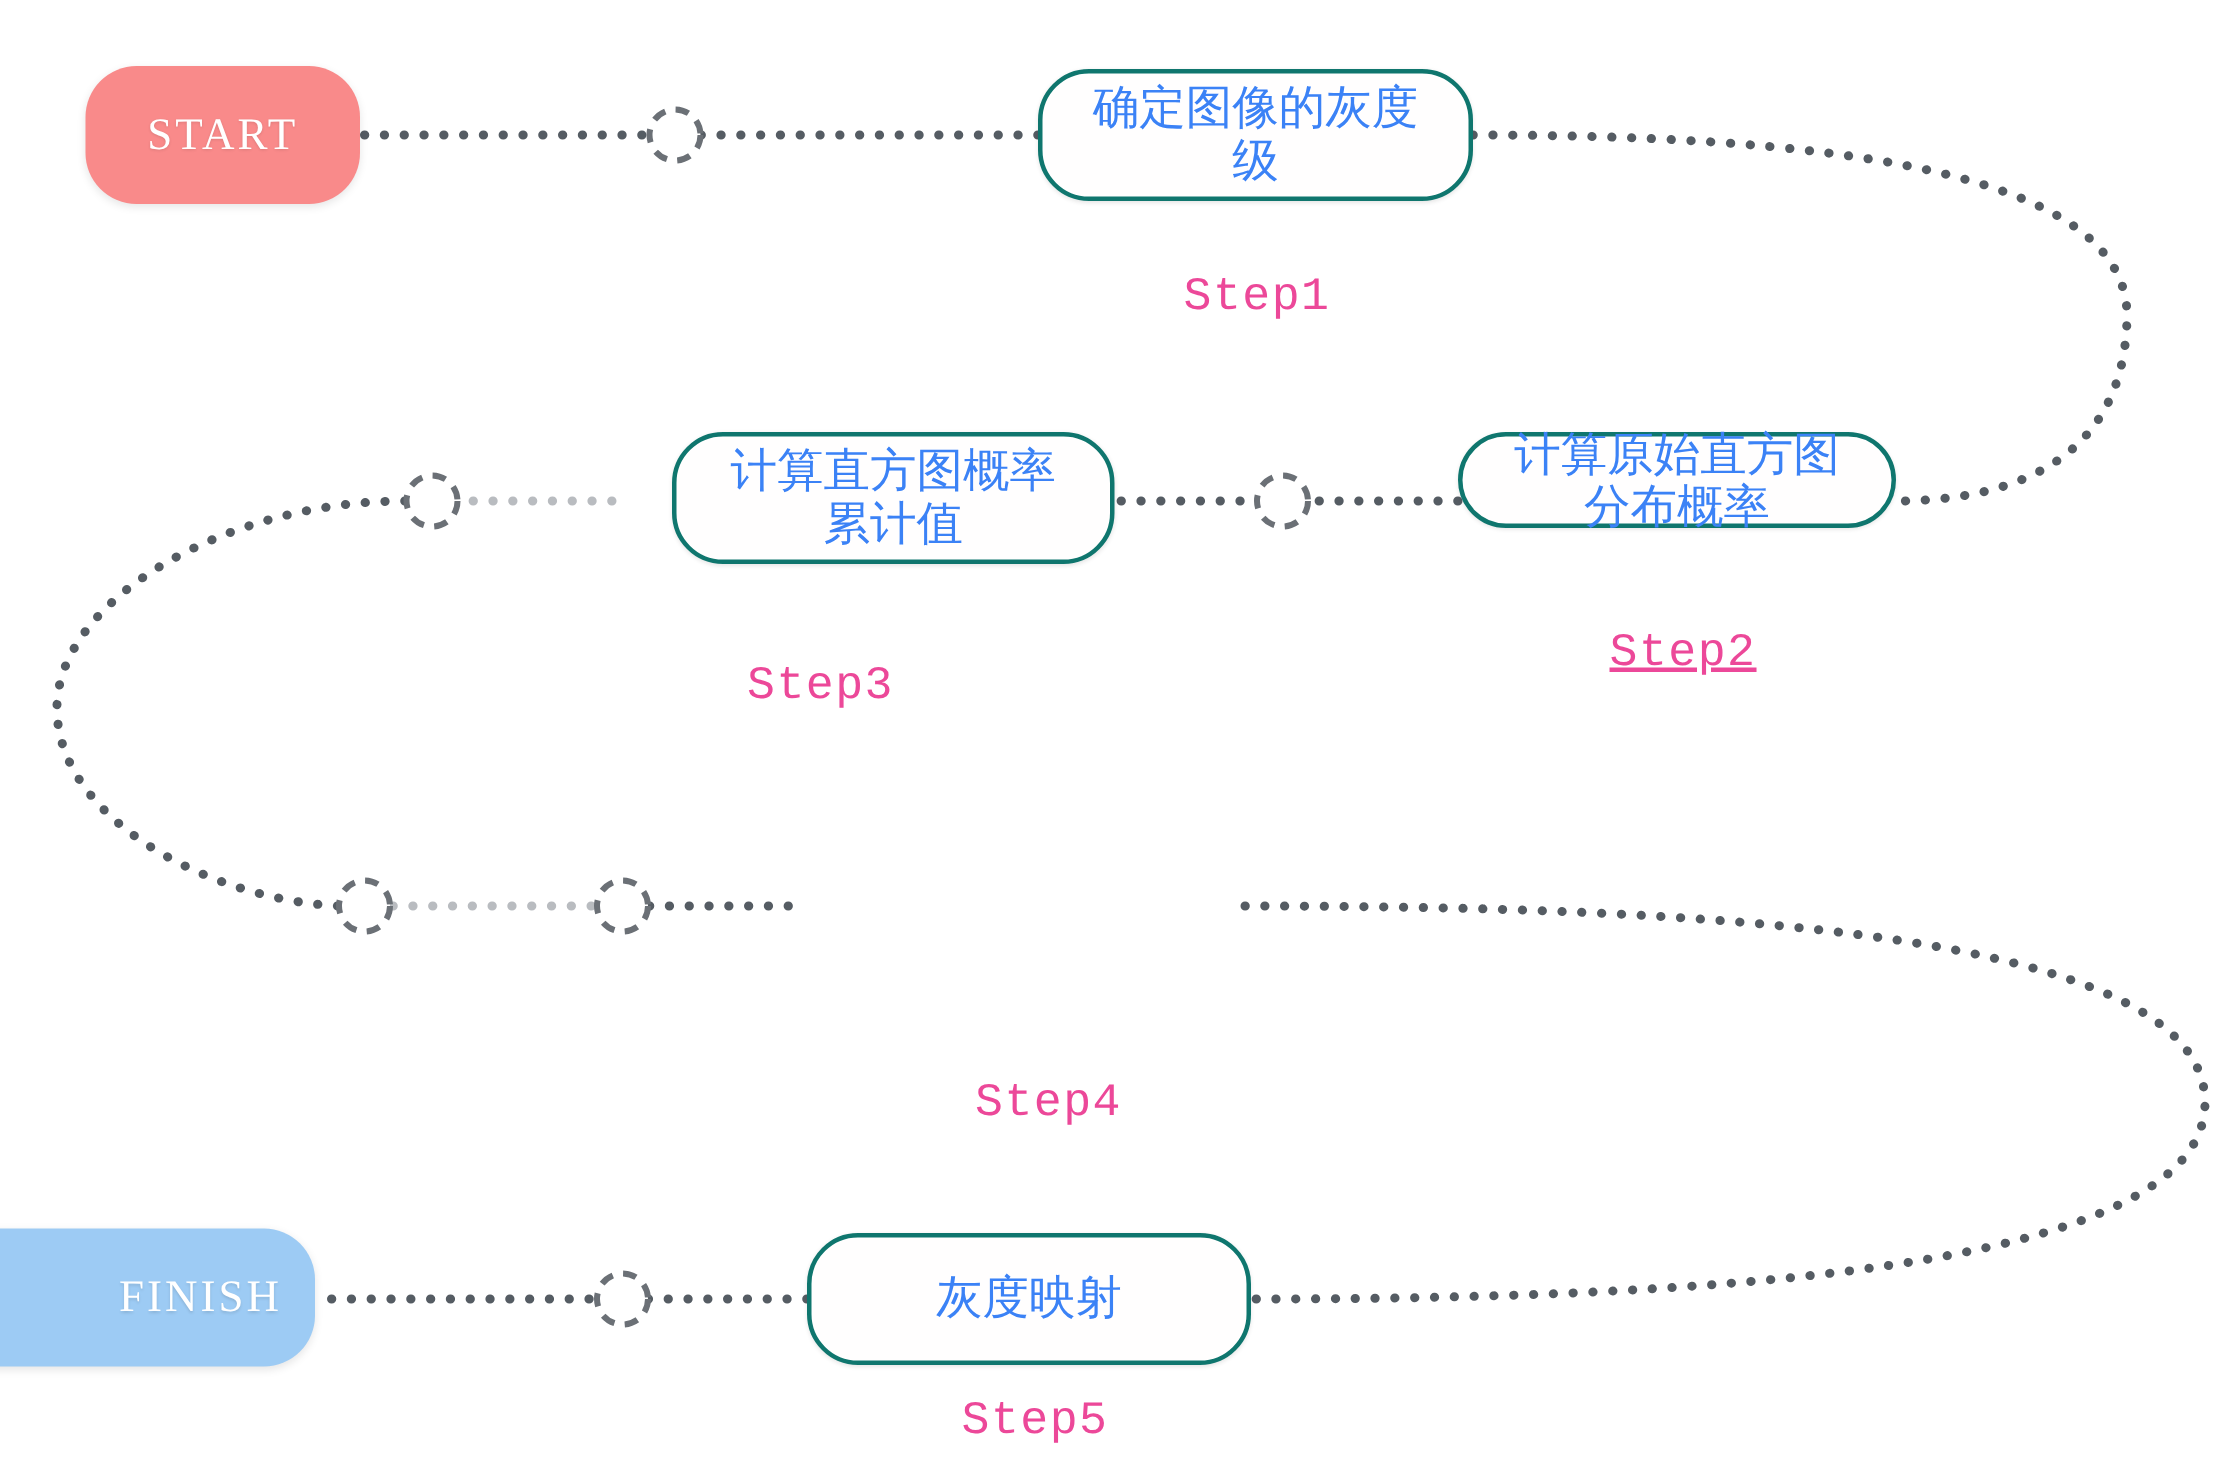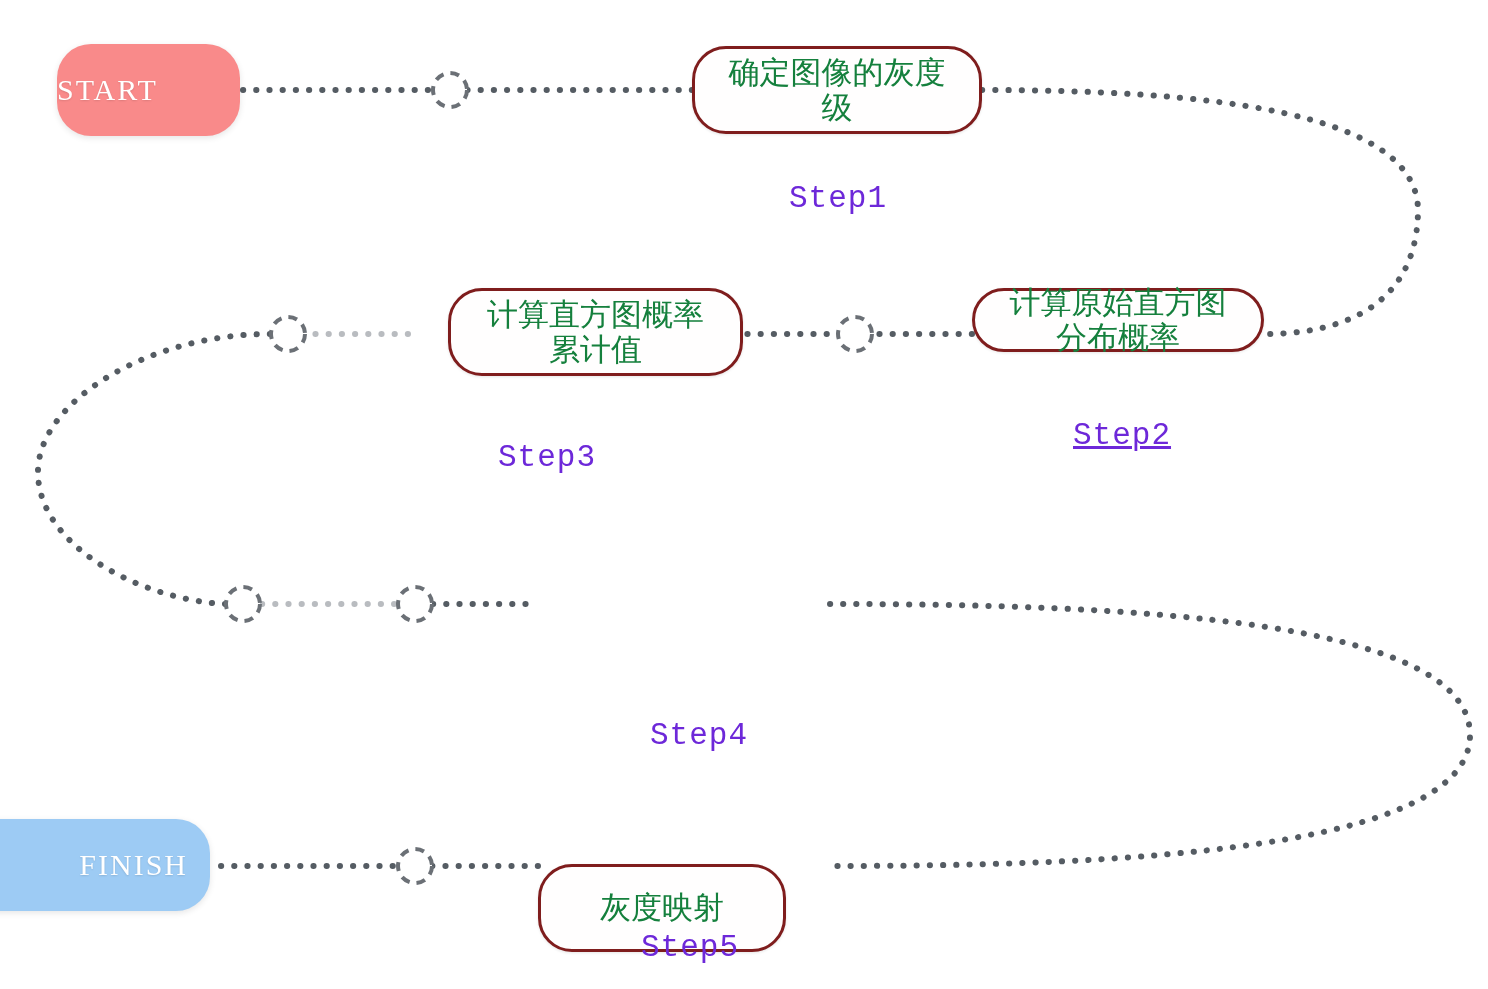"START" .terminal { justify-content: flex-start -> center }
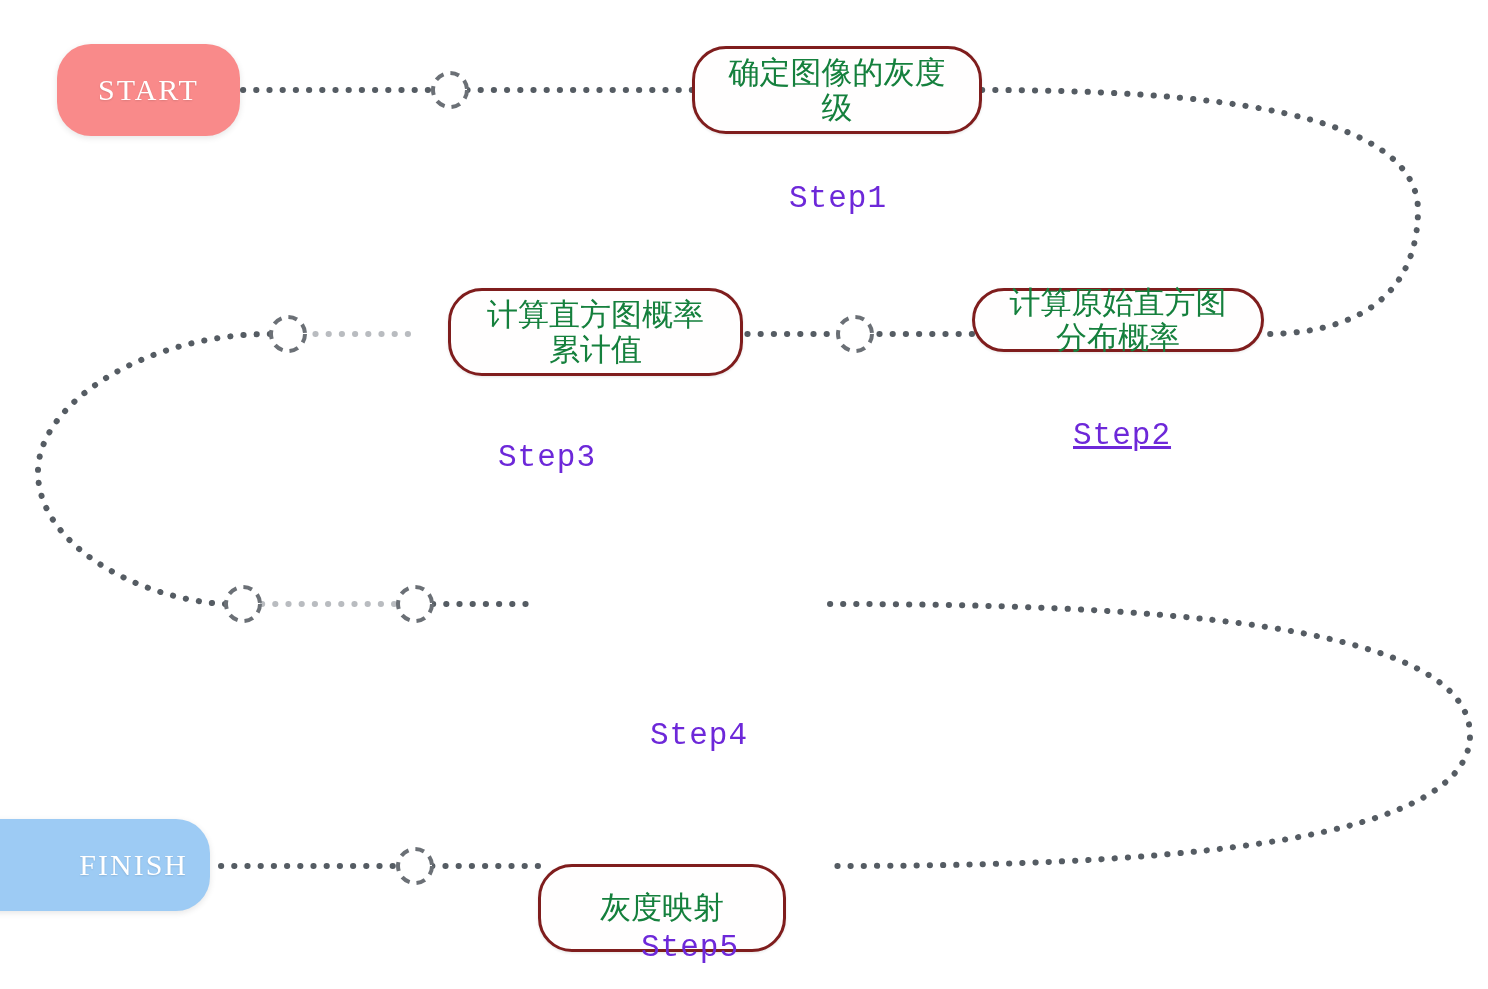"确定图像的灰度" .node { border: 3px solid #7f1d1d -> 3px solid #0f766e; color: #15803d -> #3b82f6 }
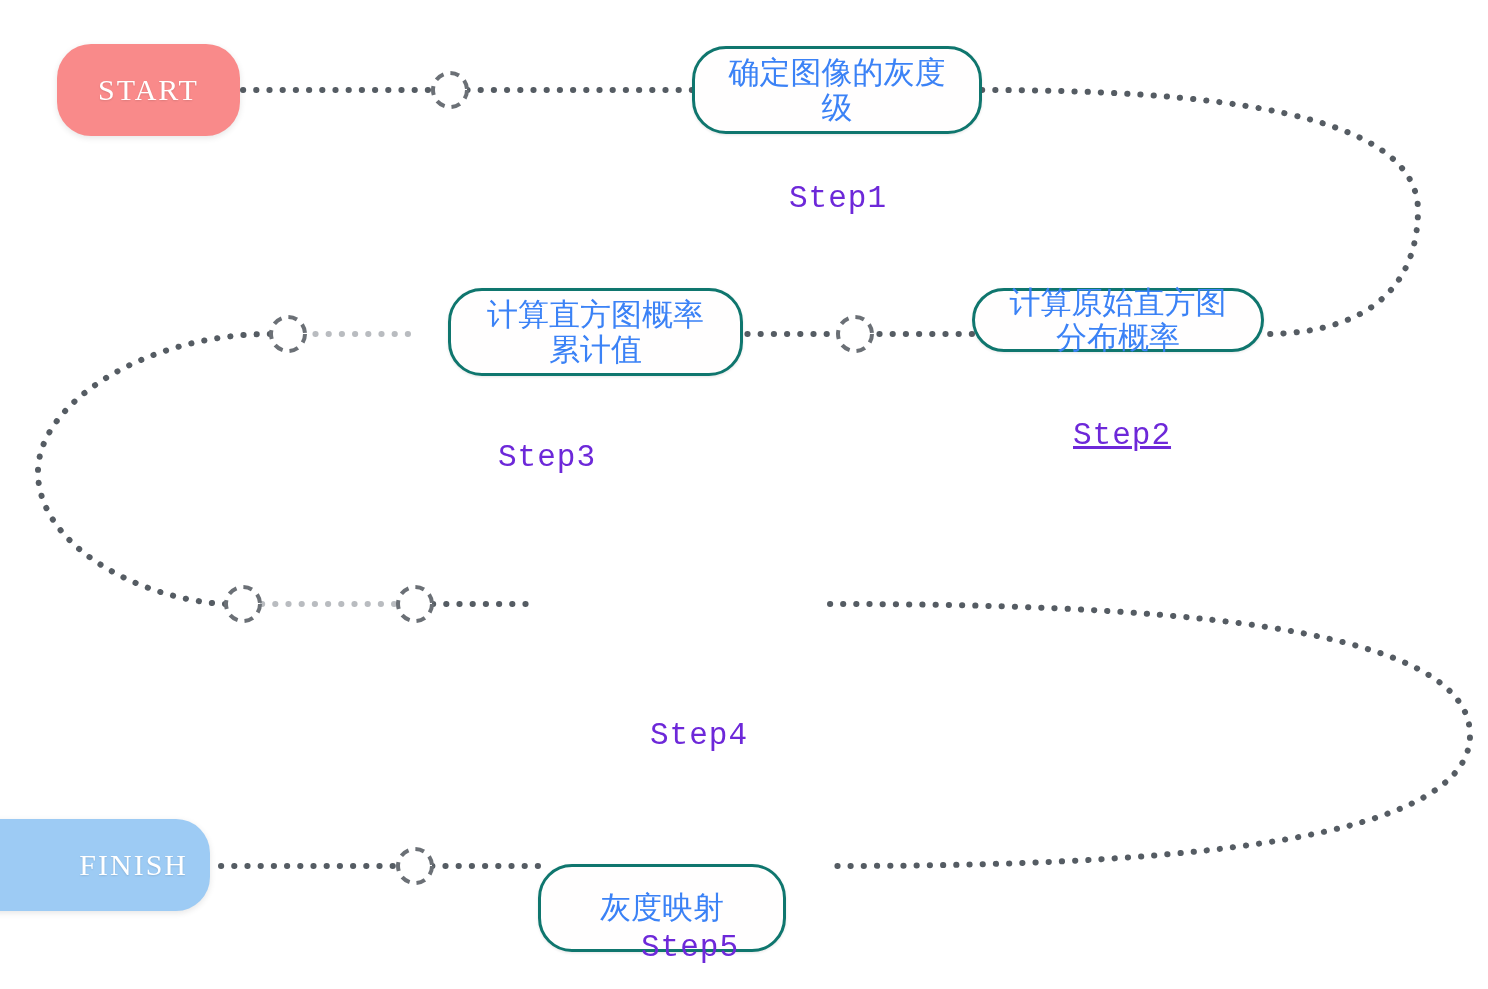"Step1" .caption { color: #6d28d9 -> #ec4899 }
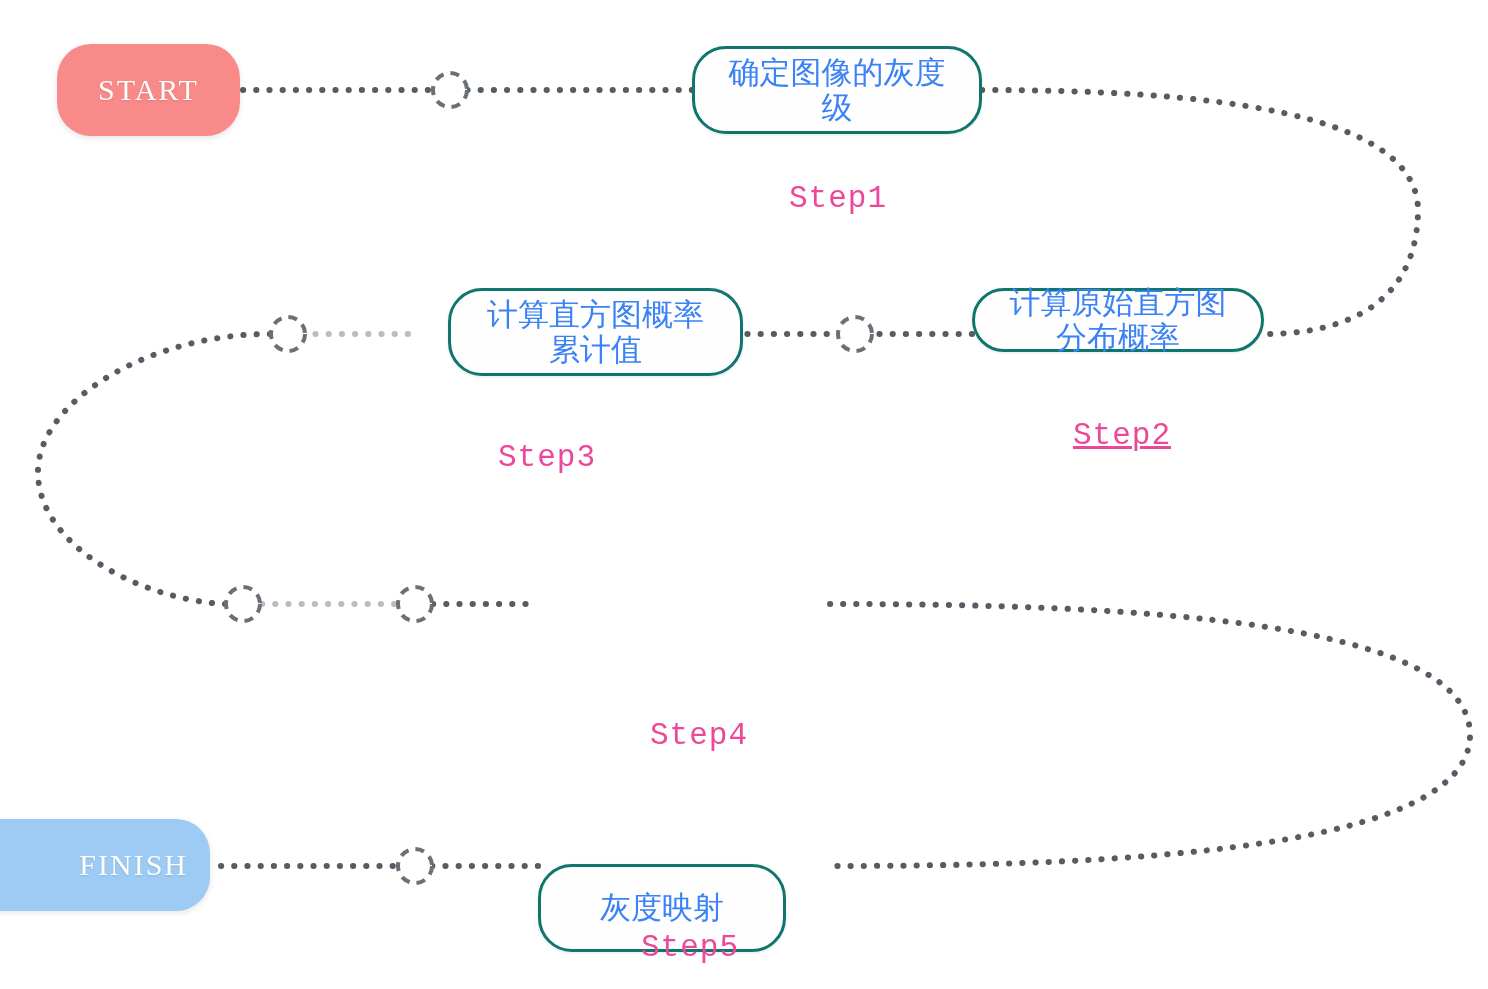"灰度映射" #node-step5 { margin-top: 42px -> none; width: 248px -> 296px }
